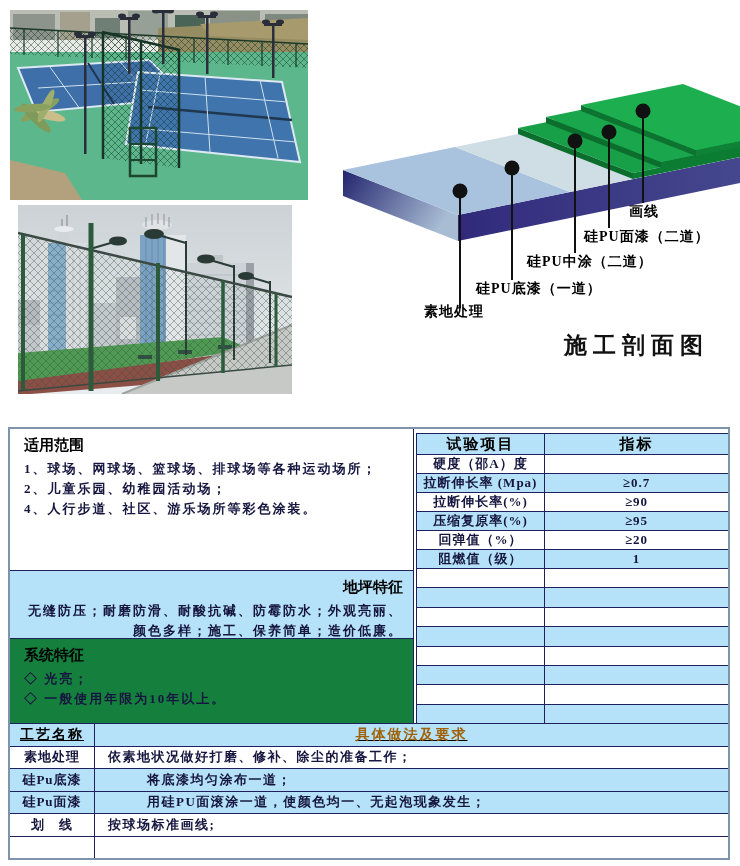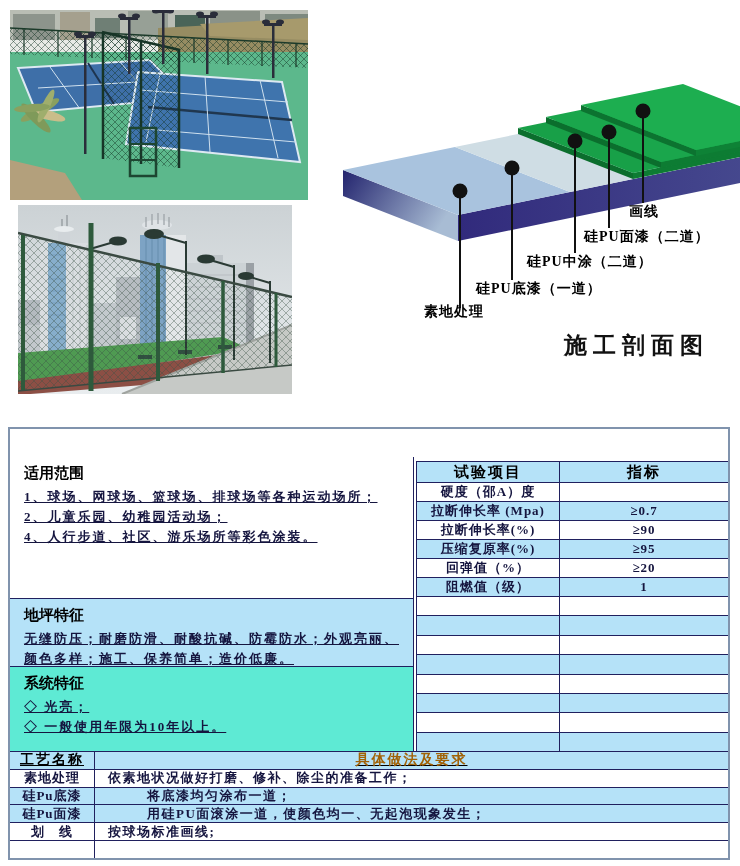"适用范围" .top-region { margin-top: 28px -> none }
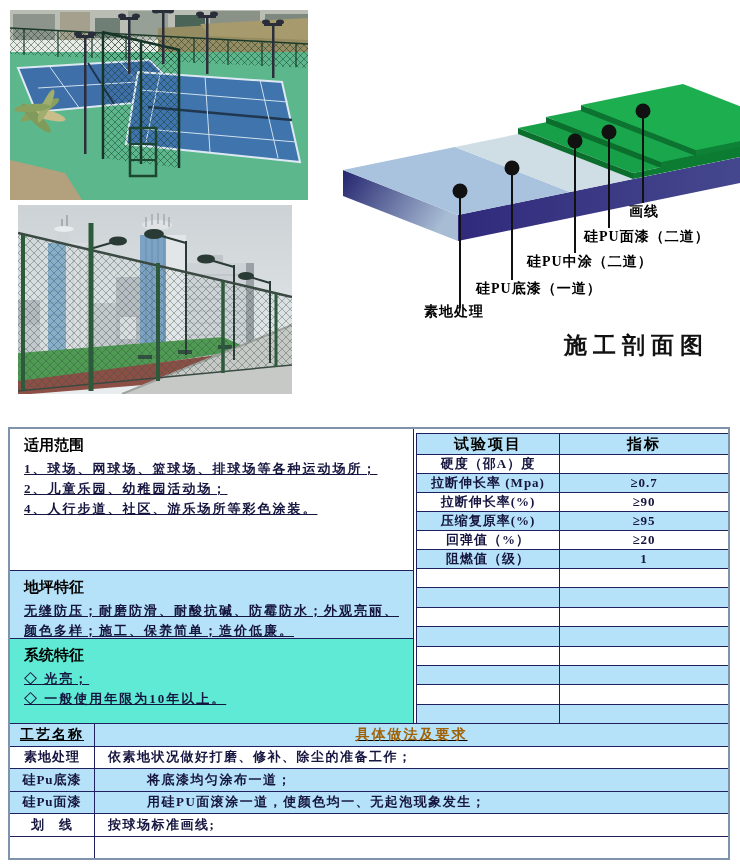"试验项目" .spec-cell.item { width: 143px -> 128px }
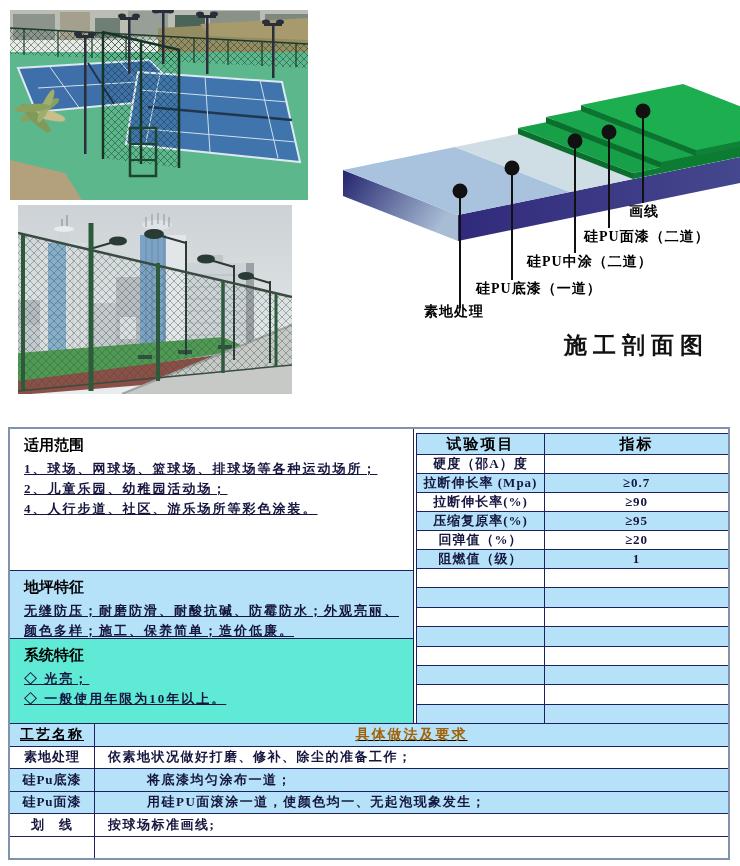"1、球场、网球场、篮球场、排球场等各种运动场所；" .body-text { text-decoration: underline -> none }
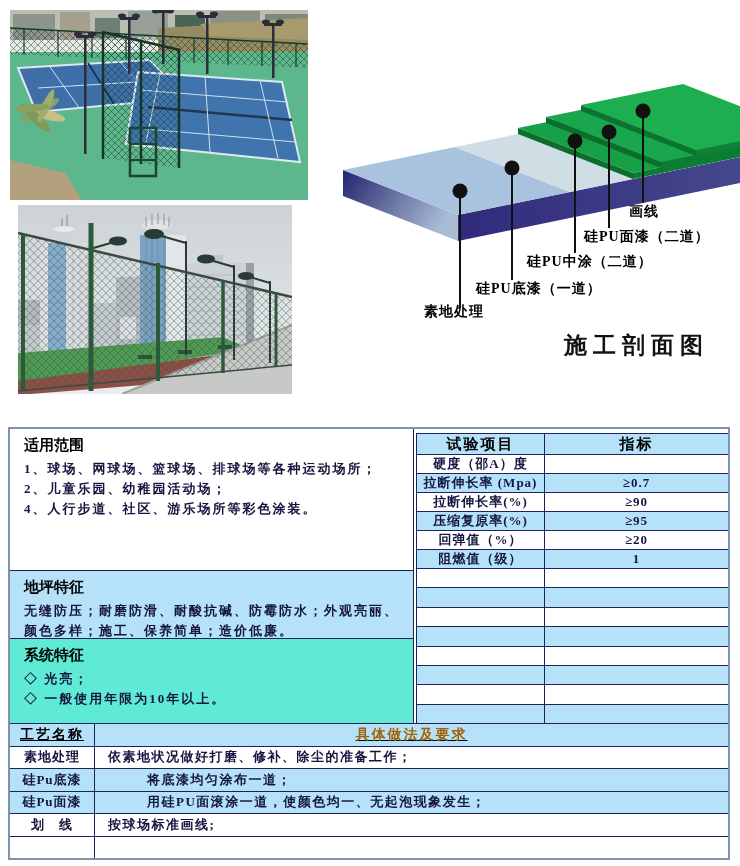"地坪特征" .sec-floor { text-align: none -> right }
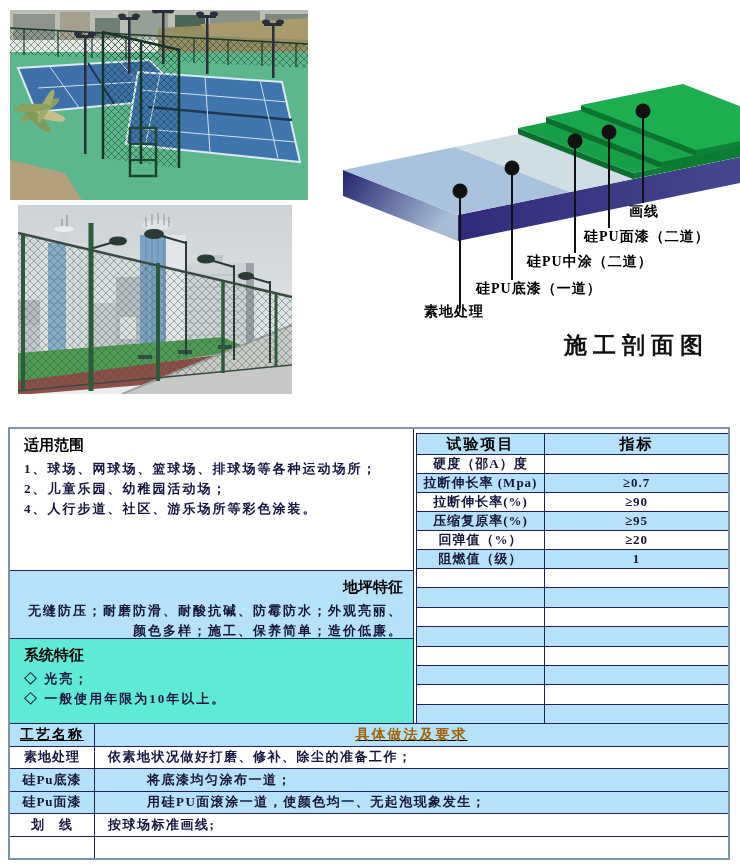"系统特征" .sec-system { background: #5eead4 -> #15803d }
